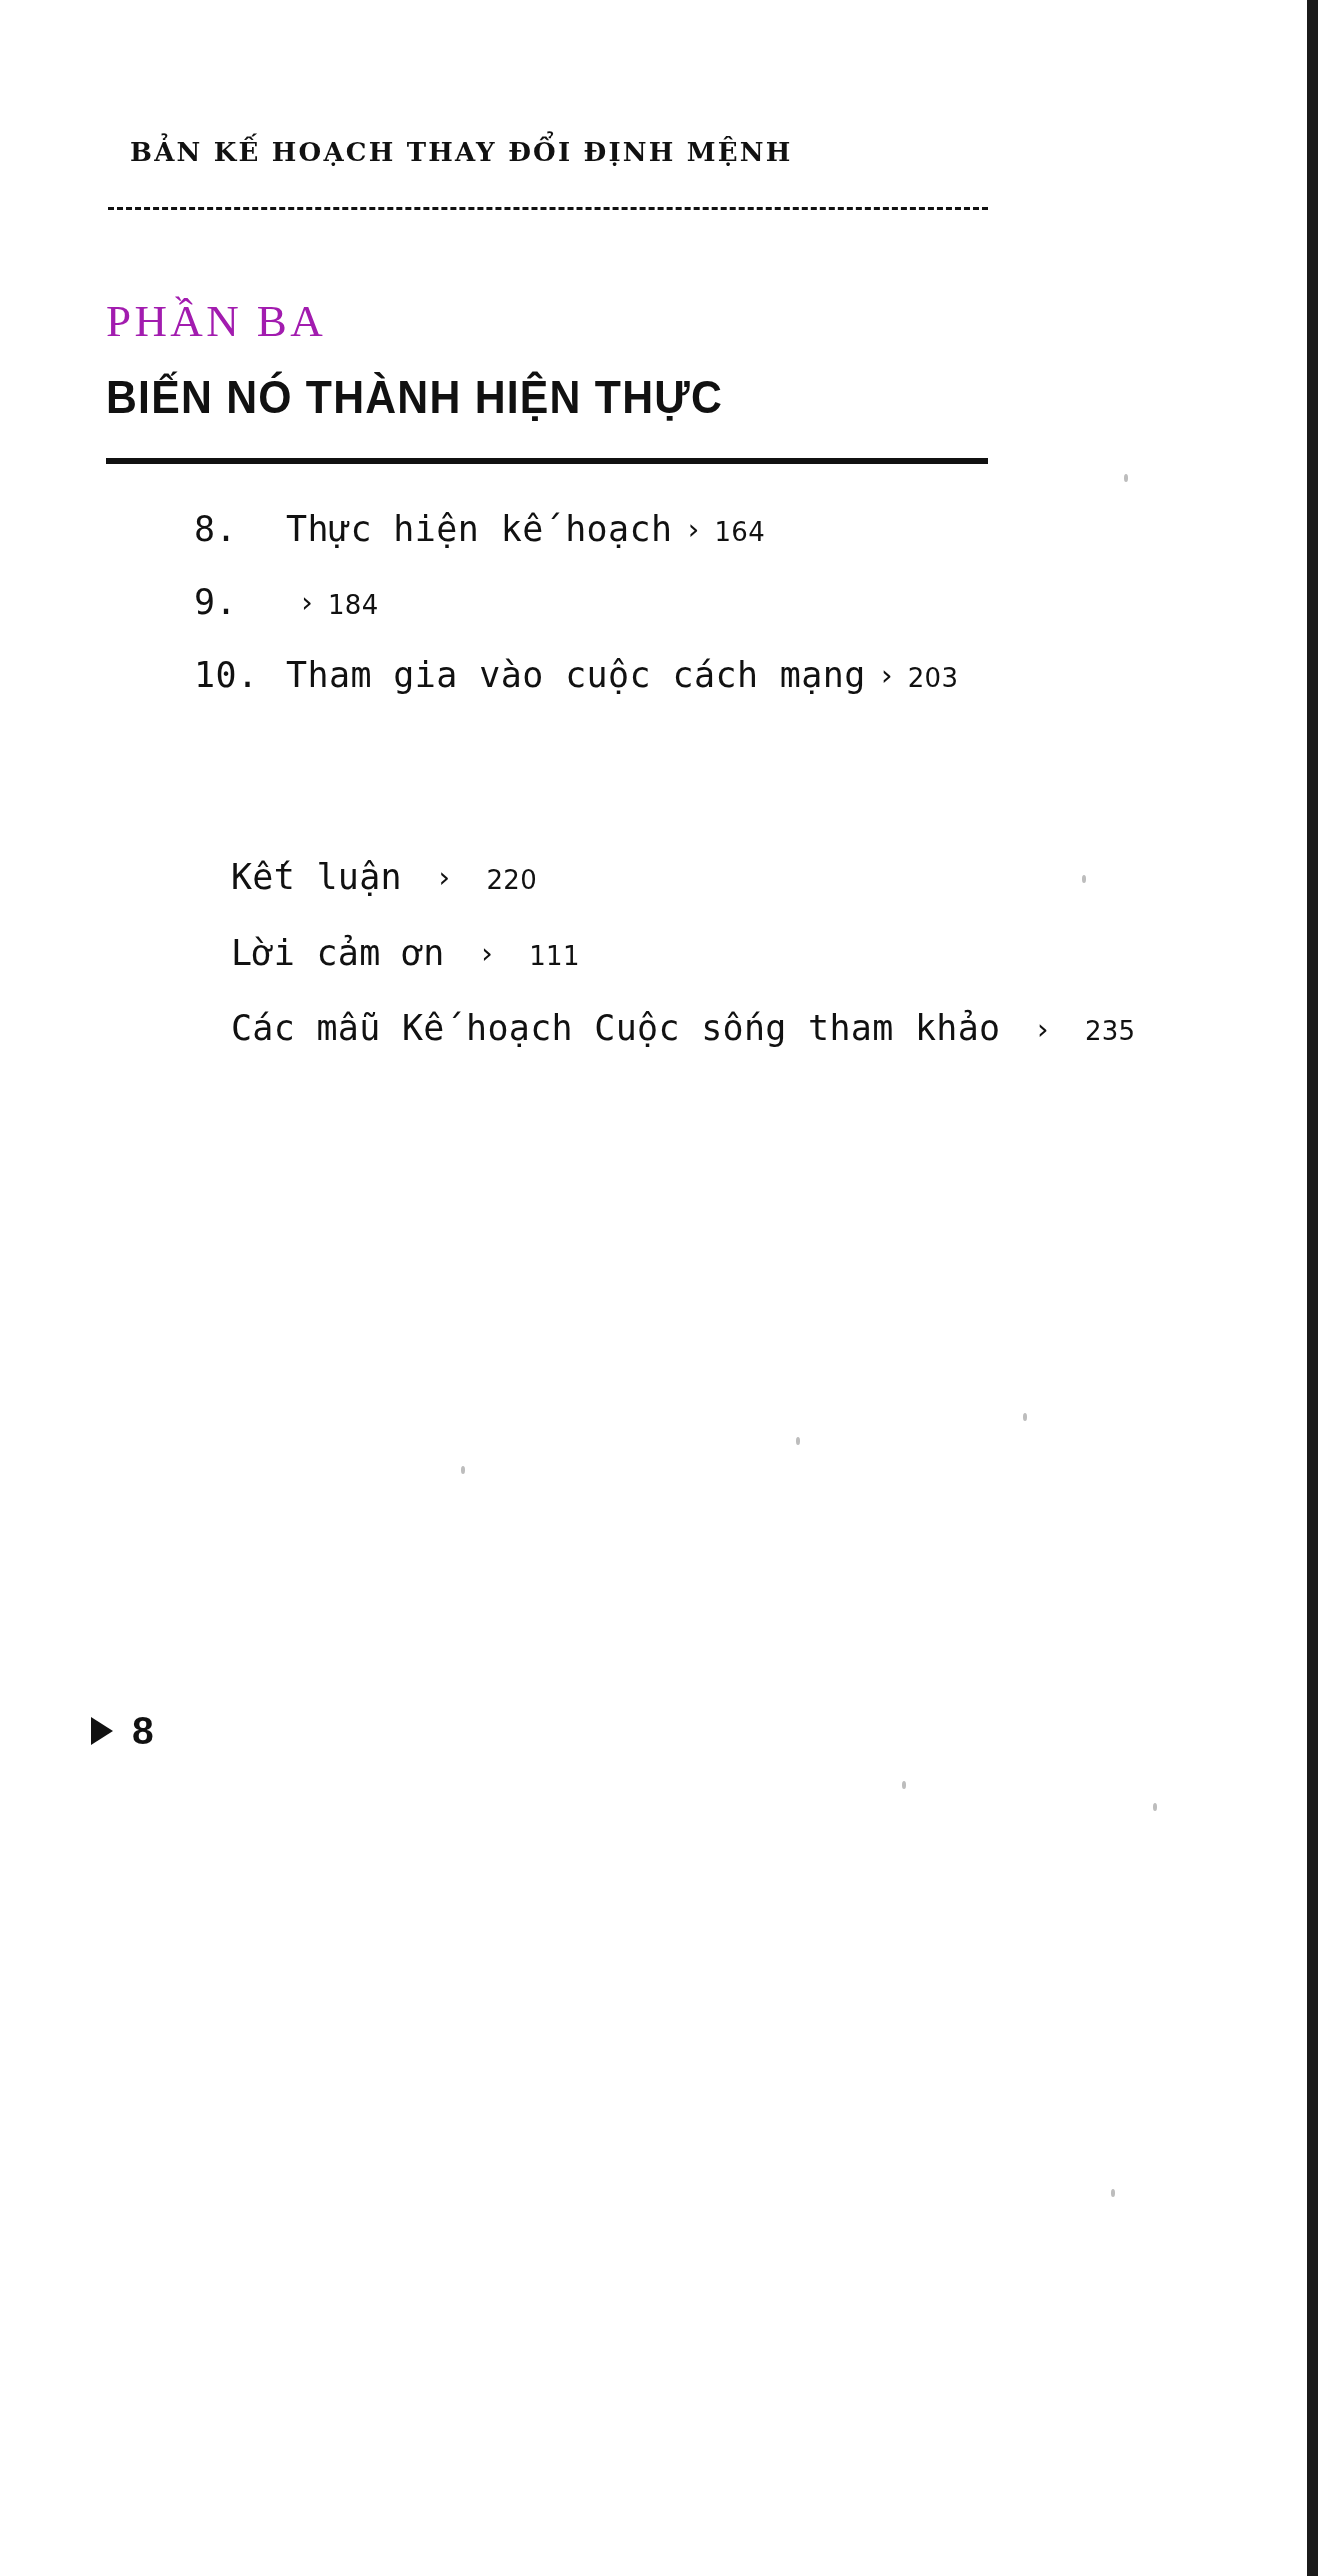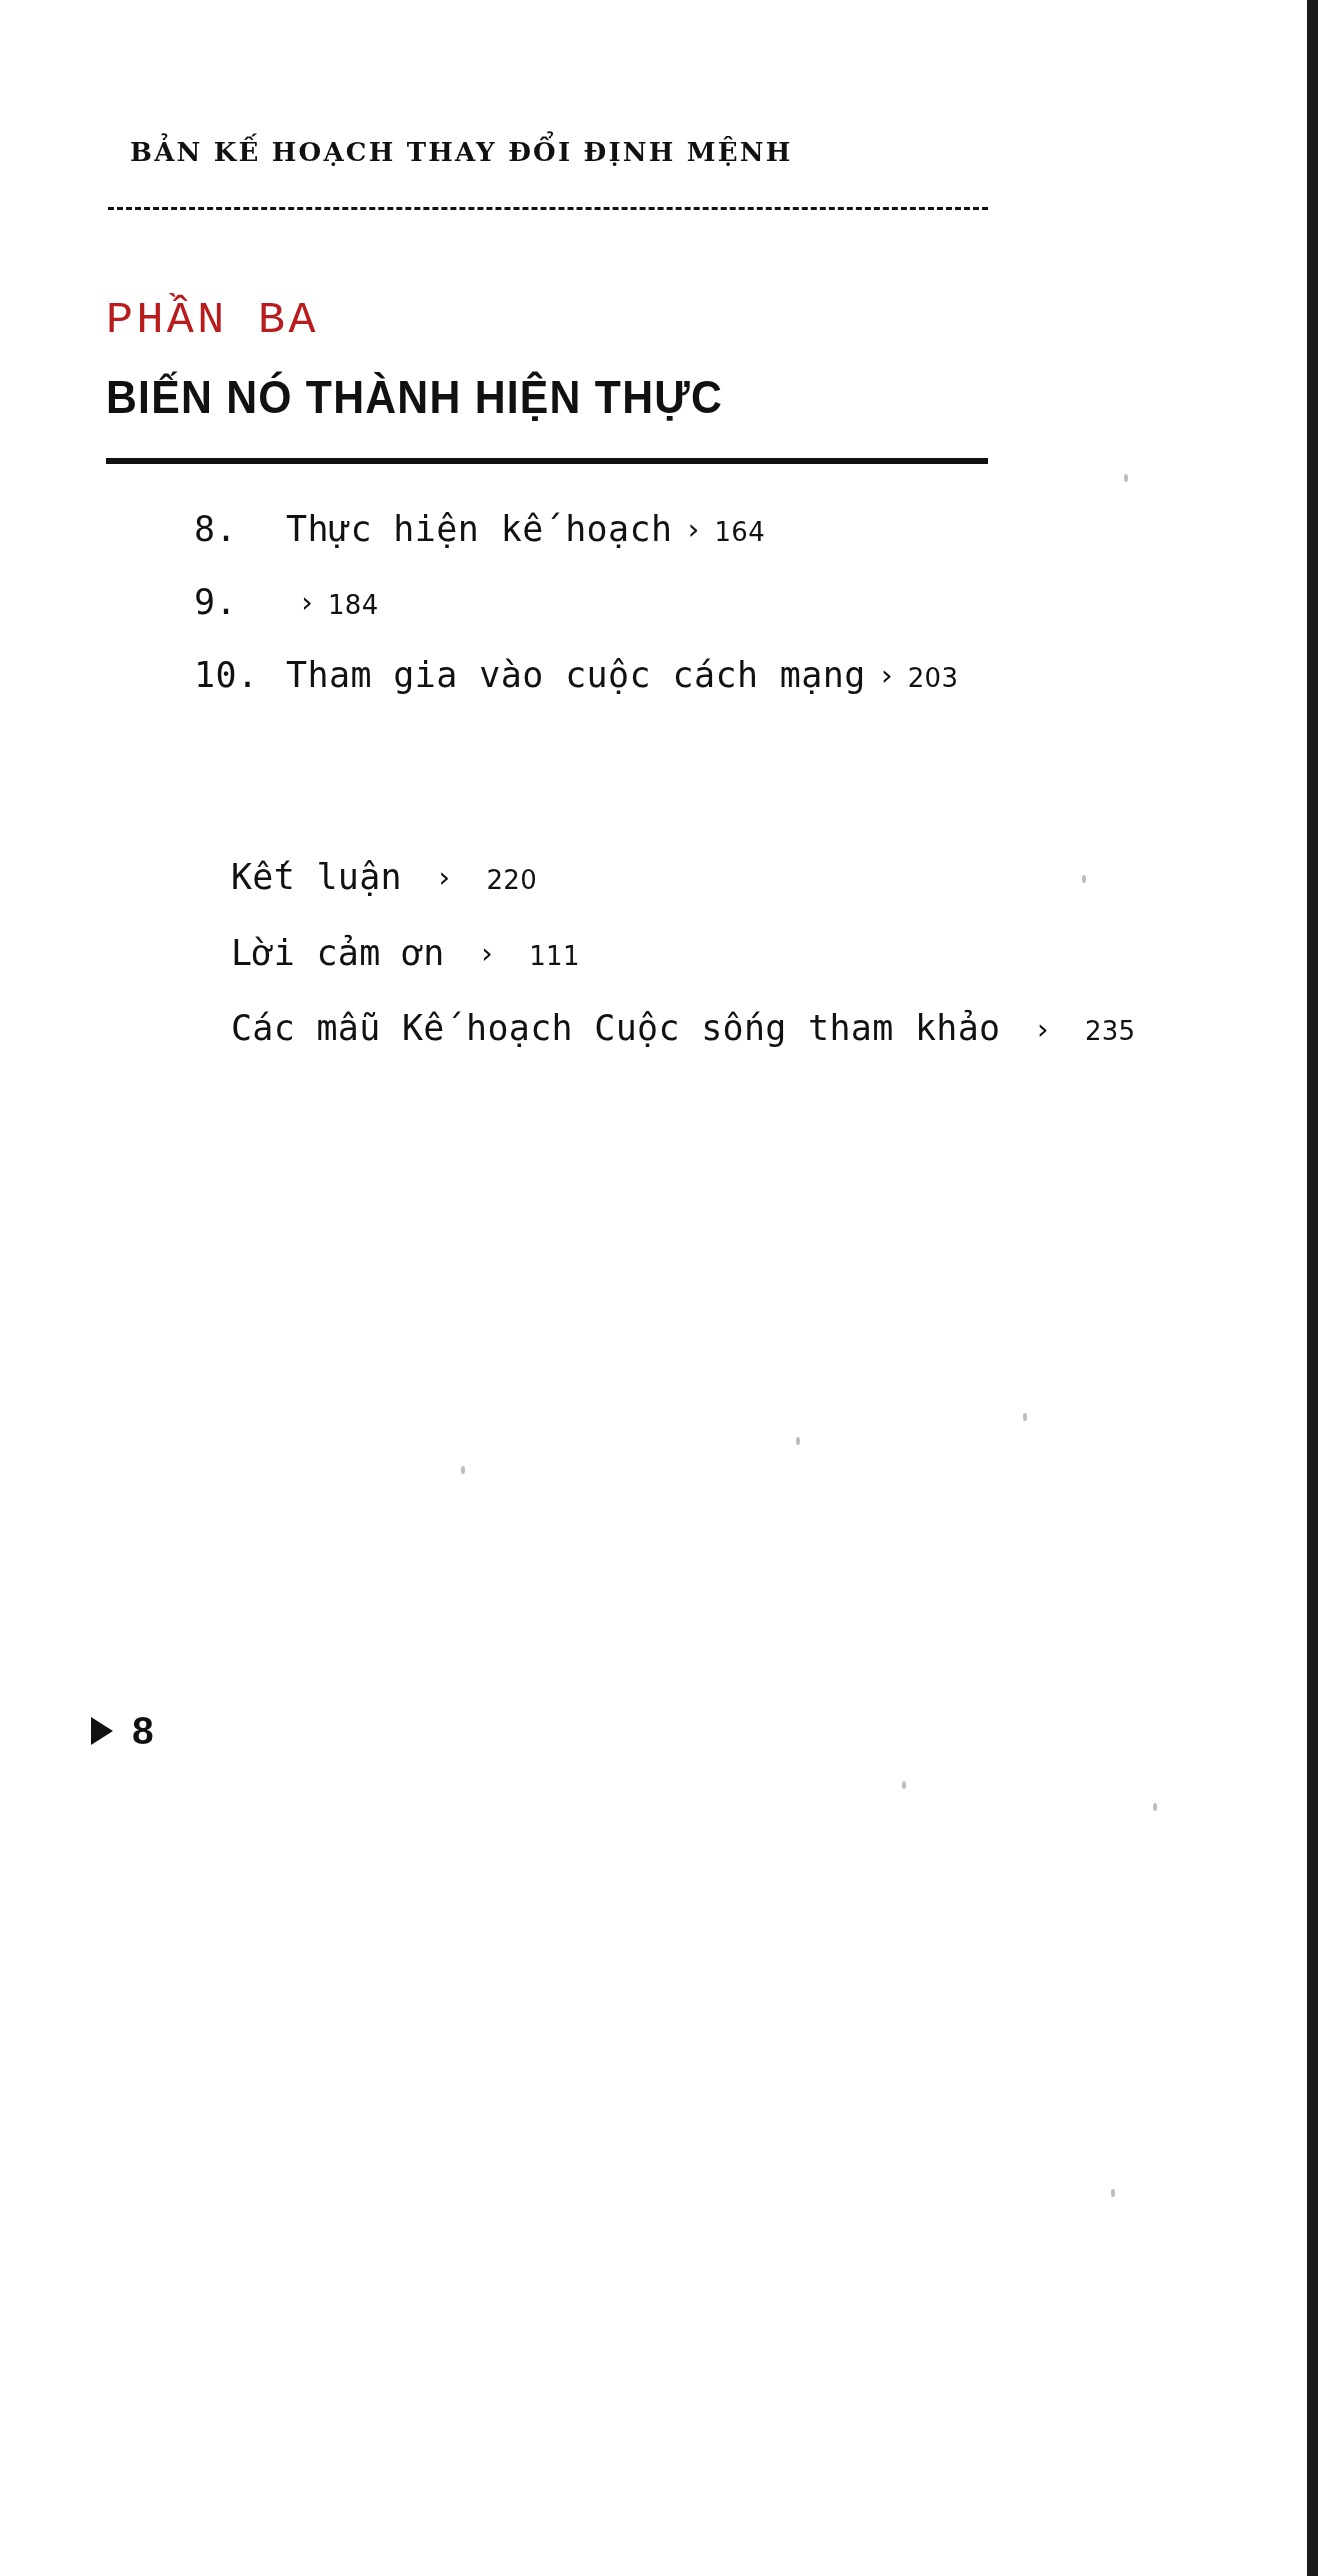"PHẦN BA" .part-label { color: #b91c1c -> #a21caf; font-family: Liberation Mono, monospace -> Liberation Serif, serif }
